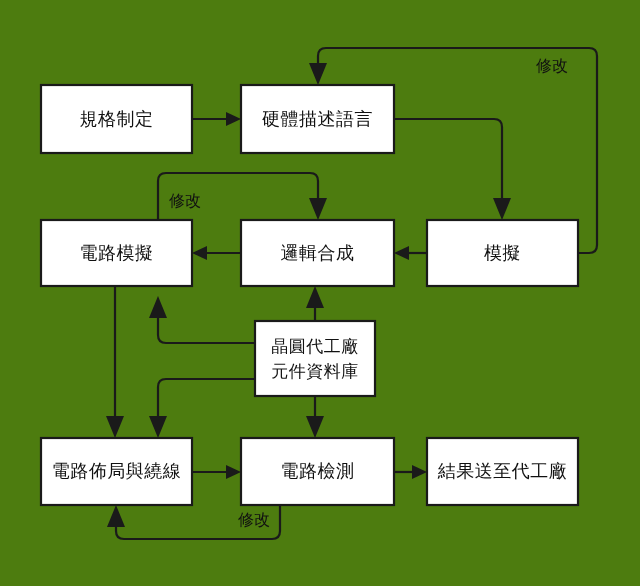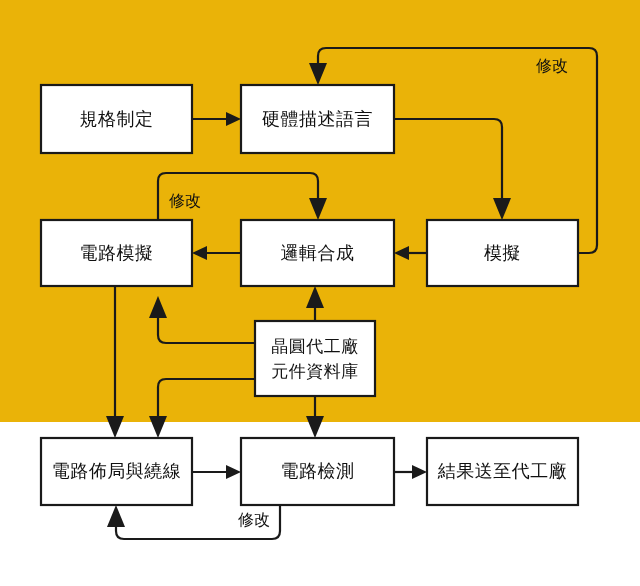"修改" #diagram-root { background: #eab308 -> #4d7c0f; height: 422px -> 586px }
